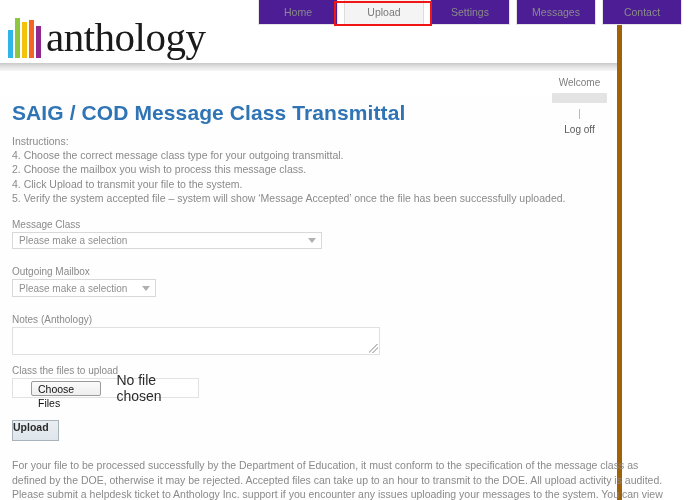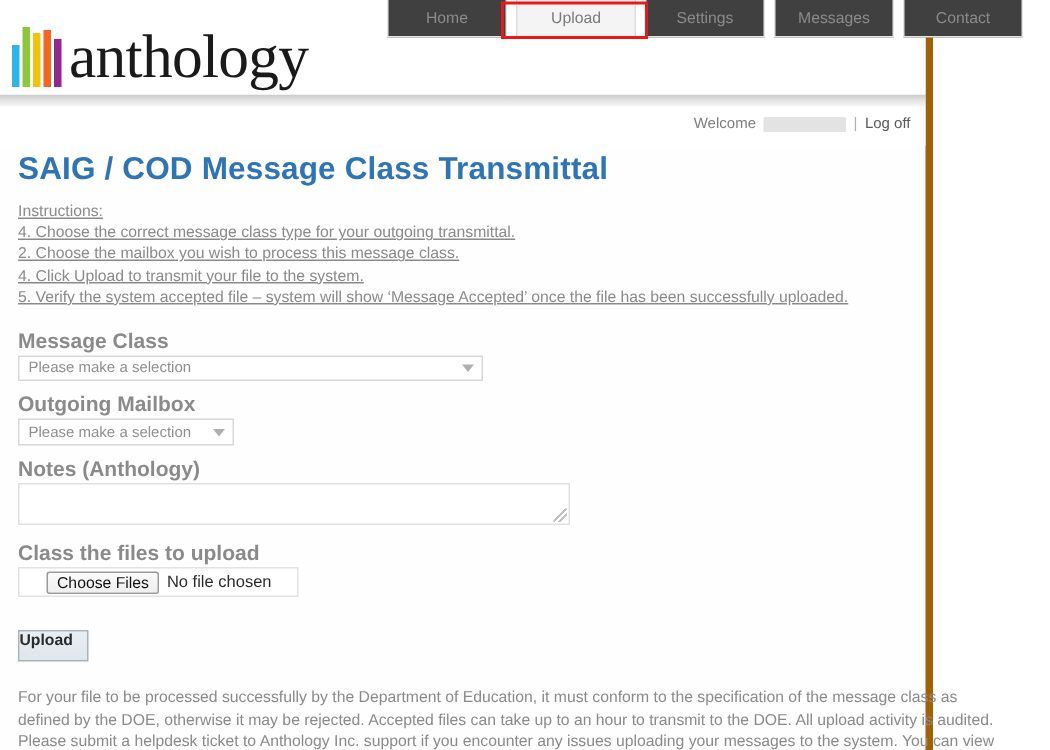"Home" .nav-item { background: #404040 -> #4c1d95 }
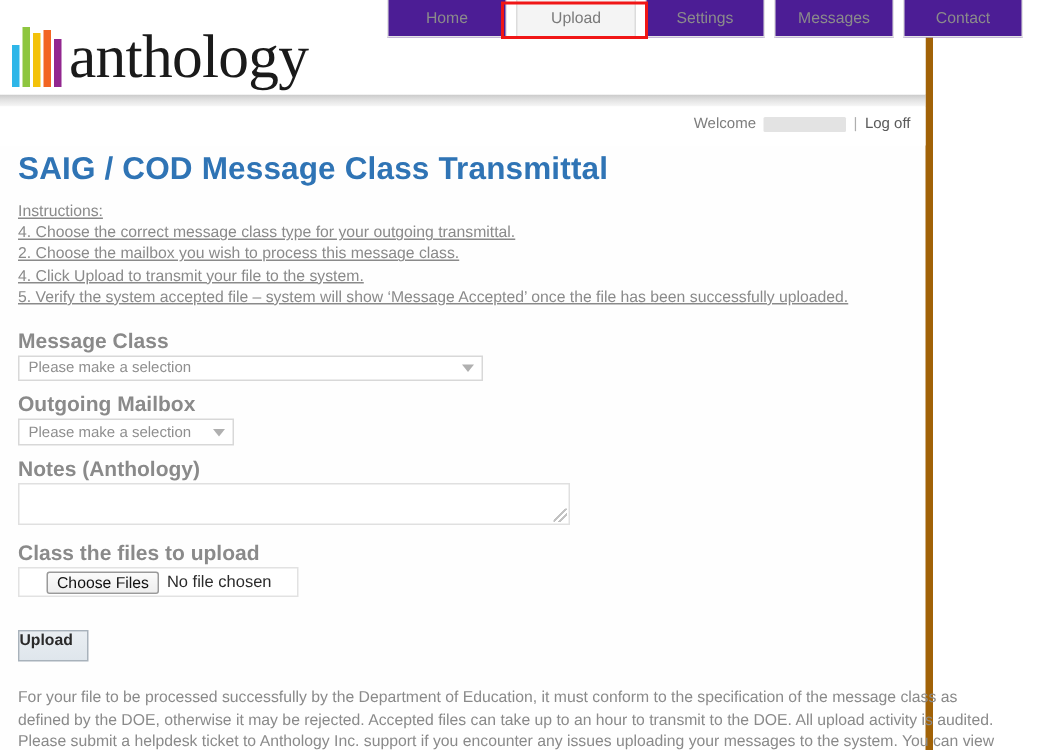"Welcome" .welcome { flex-direction: none -> column }
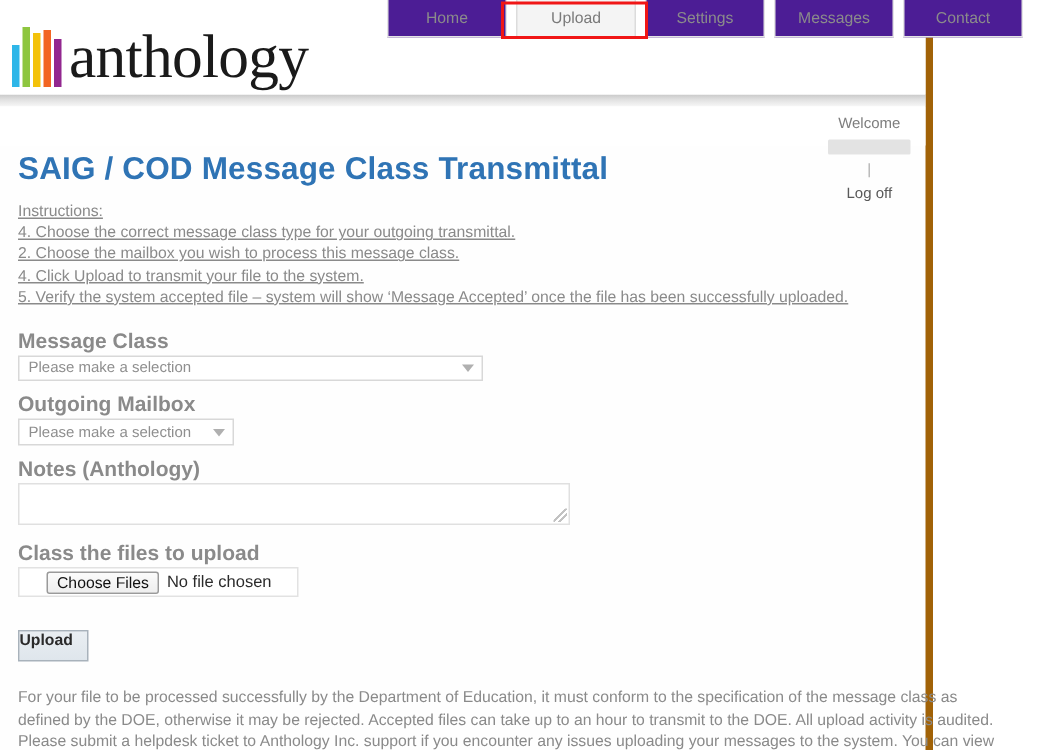"Instructions:" .instructions { text-decoration: underline -> none }
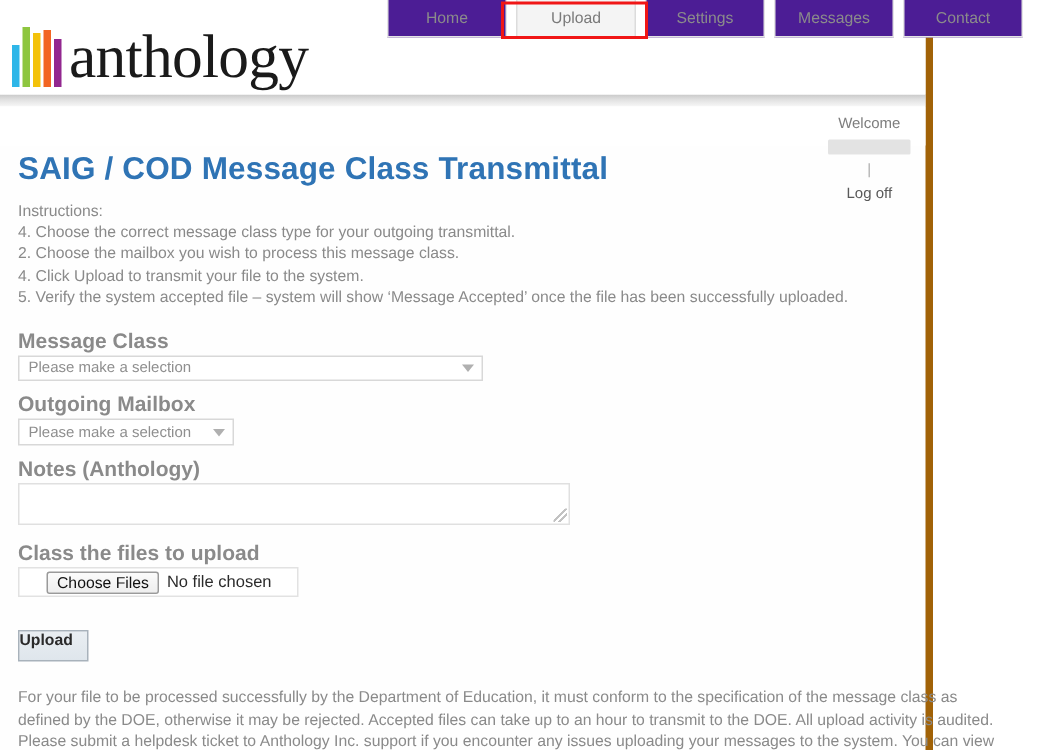"Message Class" .field-label { font-size: 14px -> 10px; font-weight: bold -> normal }
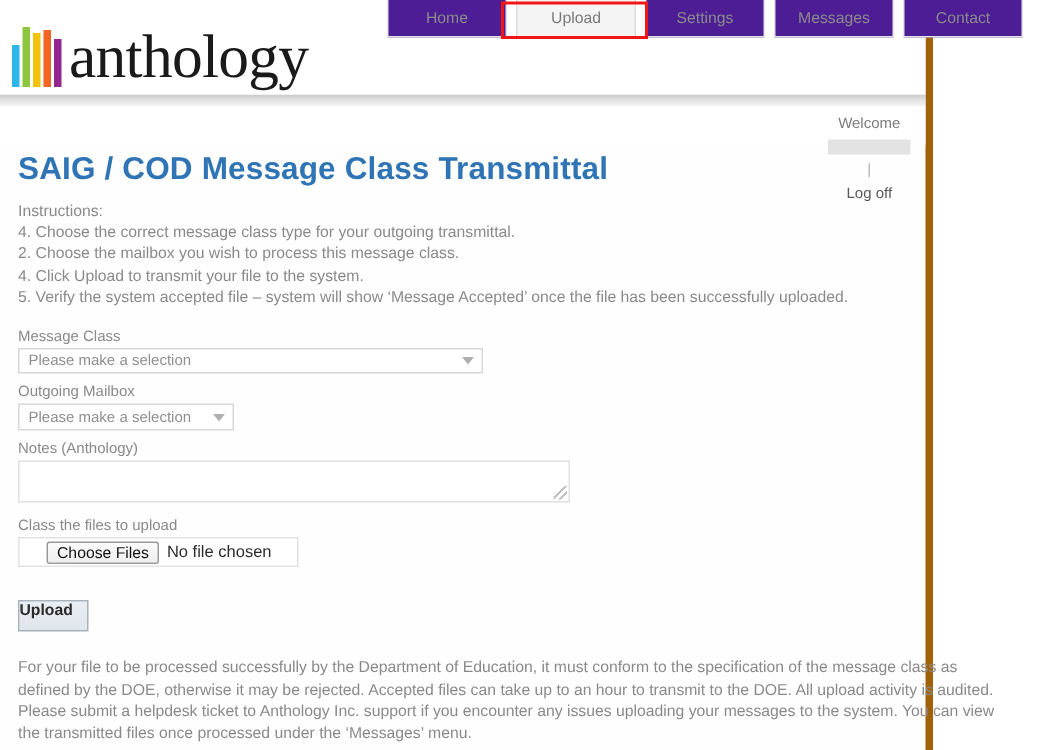"Please make a selection" .select-box { margin-bottom: 7px -> 17px }
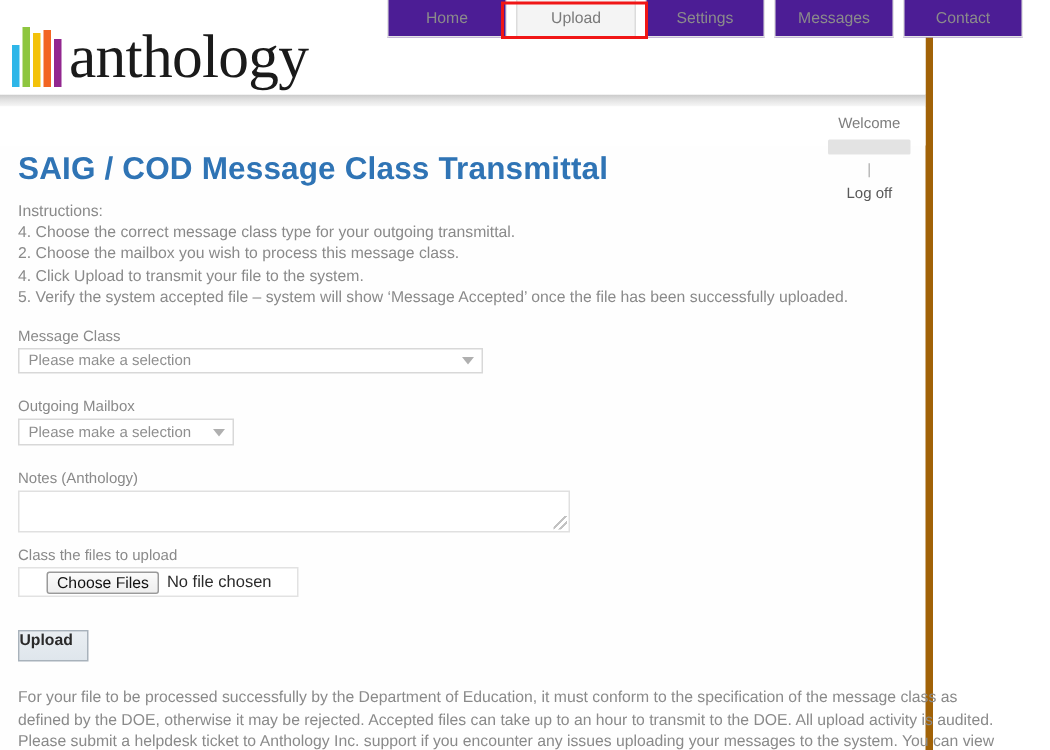"No file chosen" .no-file { font-size: 11px -> 14px; margin-left: 5px -> 15px }
